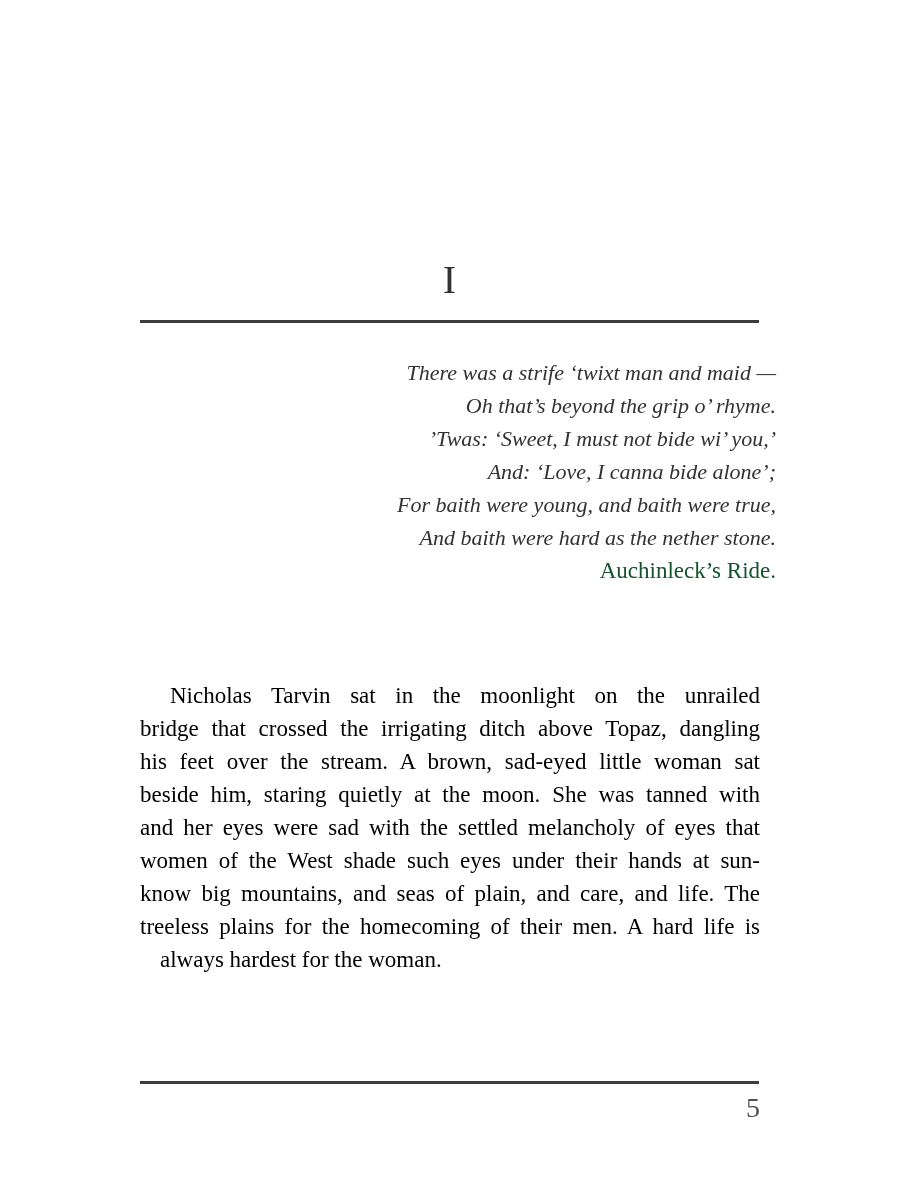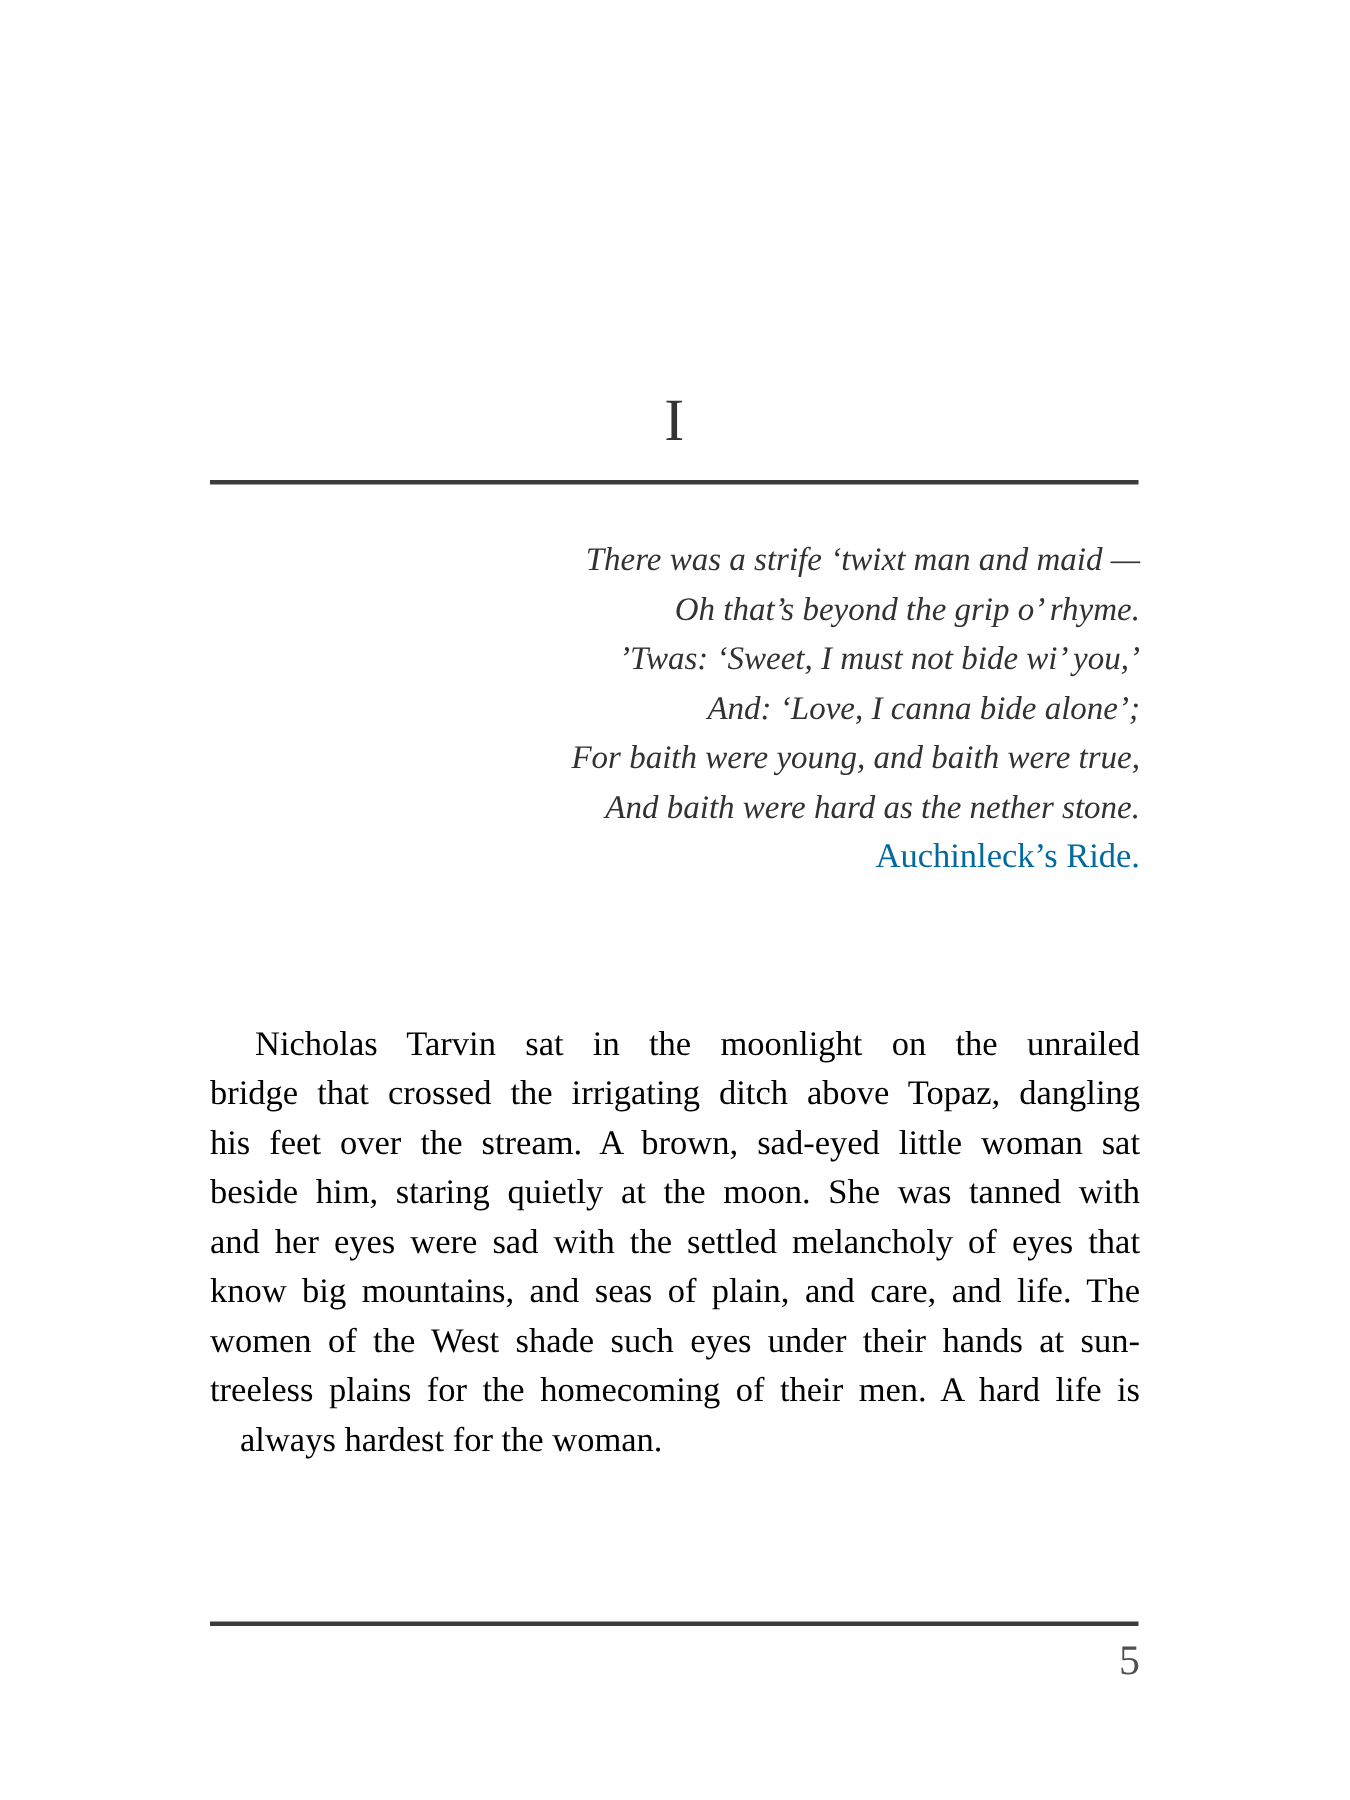"There was a strife ‘twixt" .epigraph { left: 140px -> 156px }
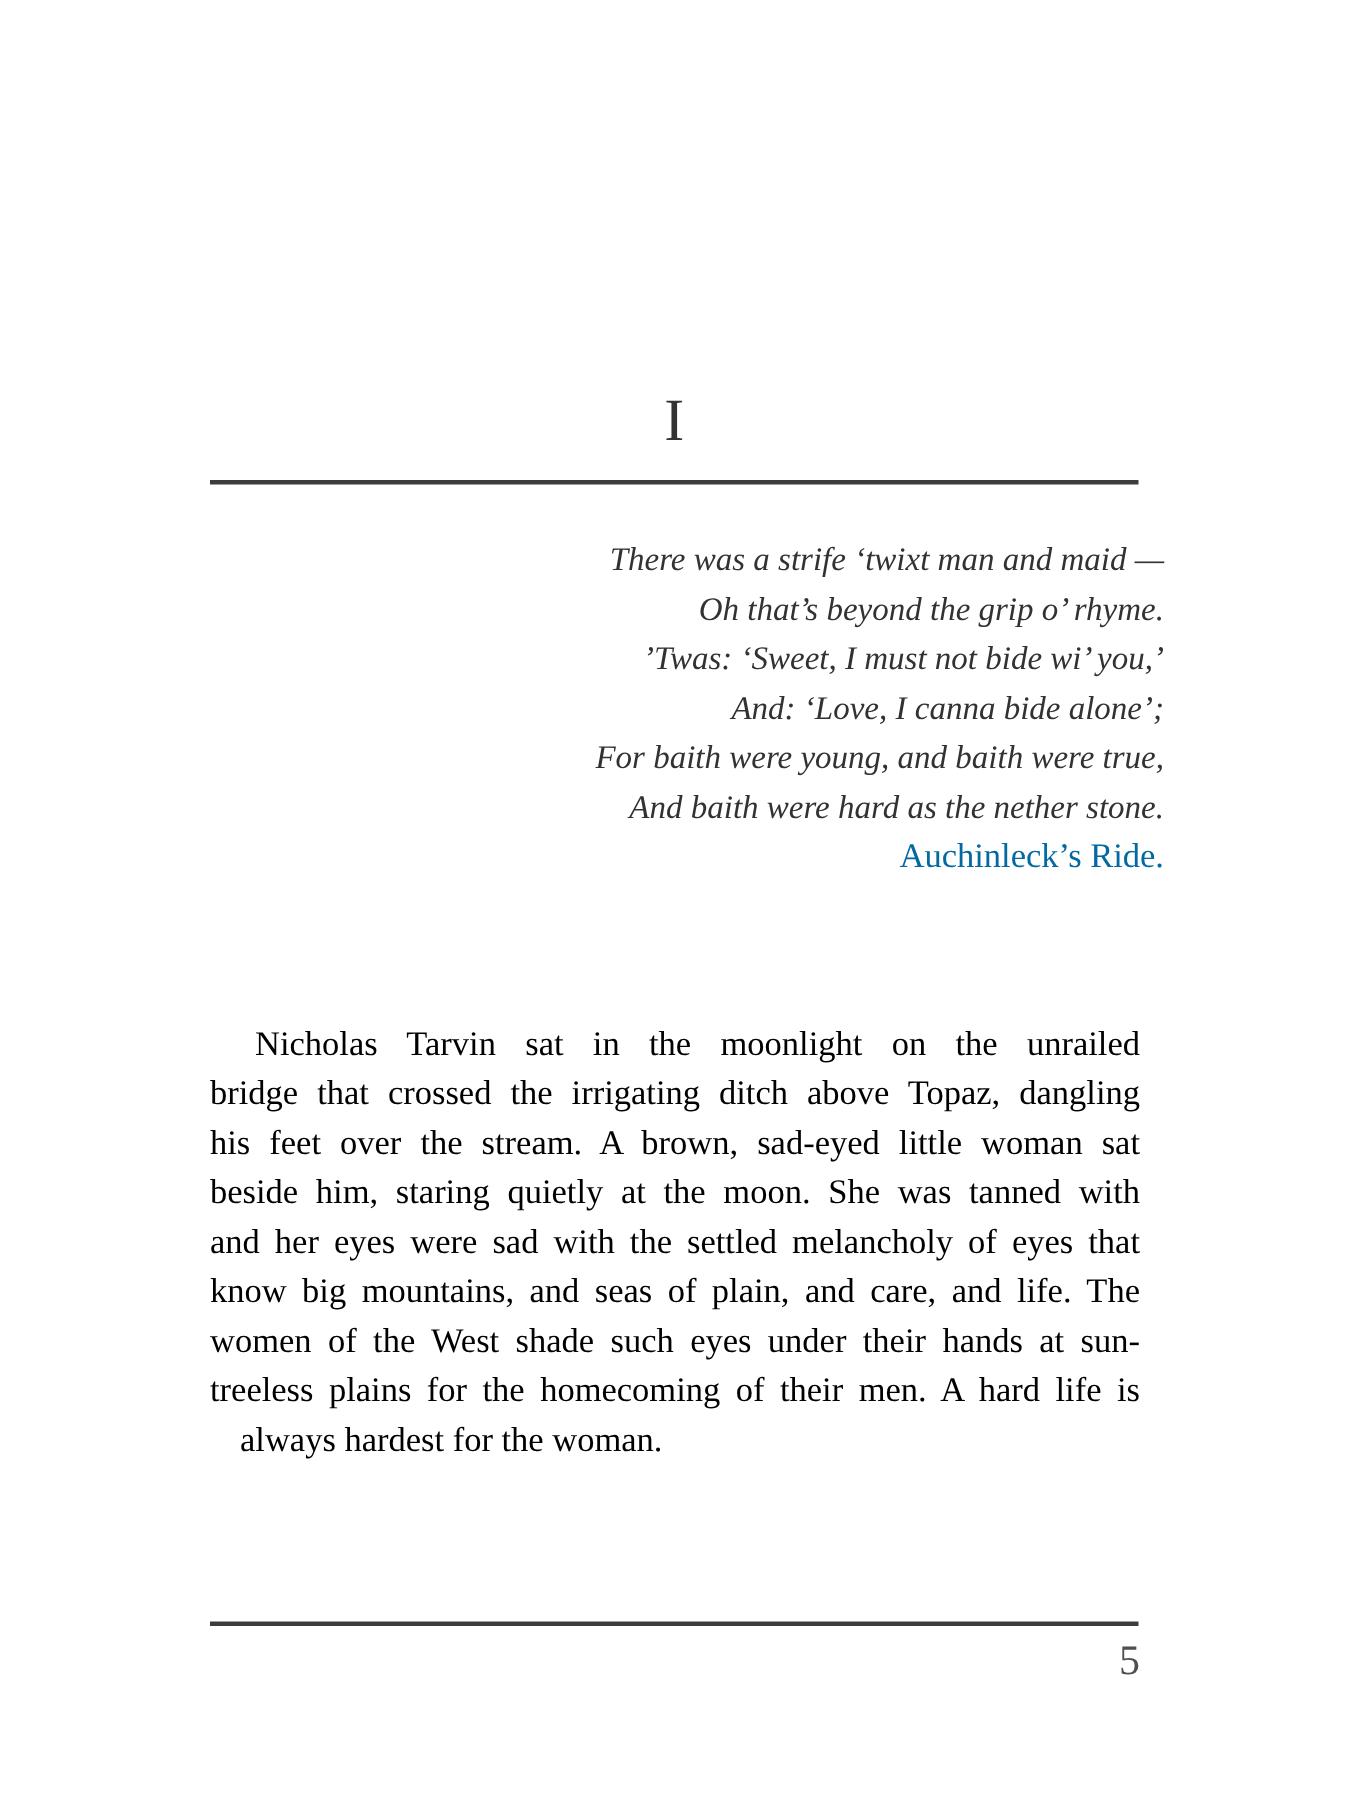"Auchinleck’s Ride." .epigraph-attribution { color: #0369a1 -> #14532d }
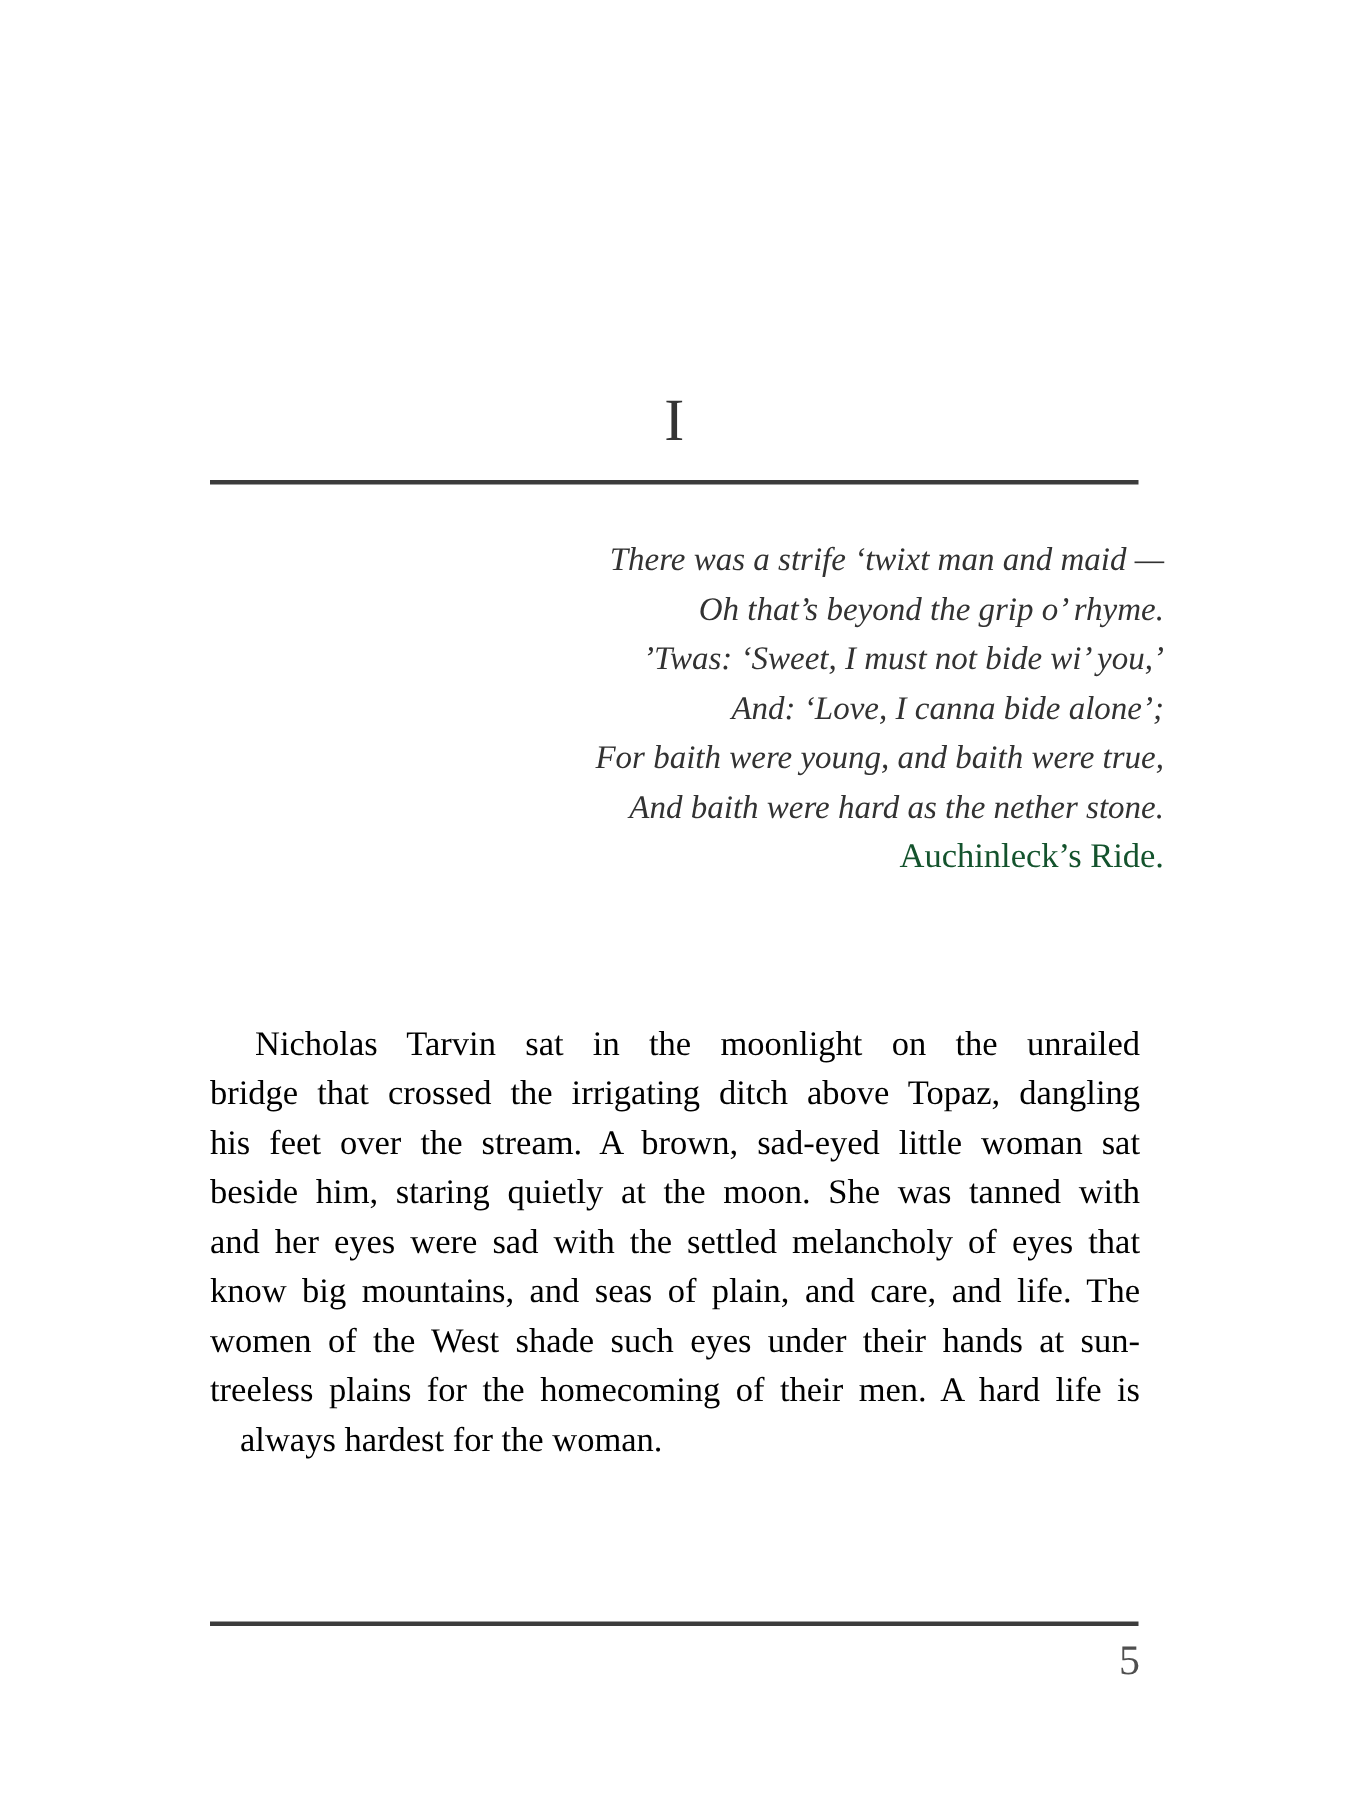"know big mountains, and seas" div.line { order: before "women of the West shade" -> after "women of the West shade" }
